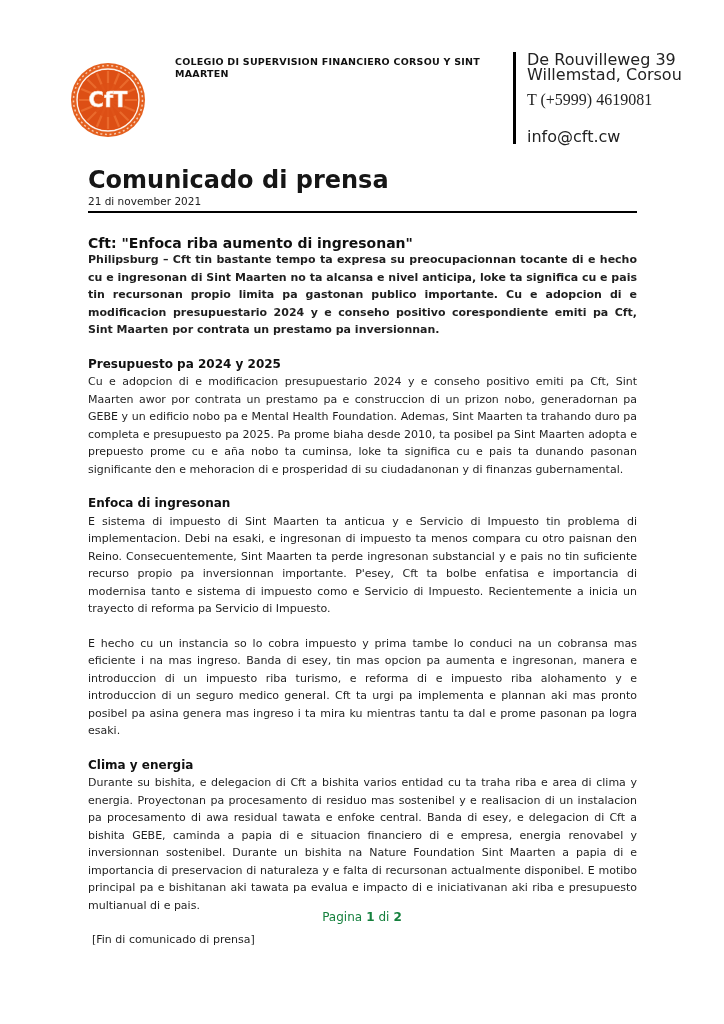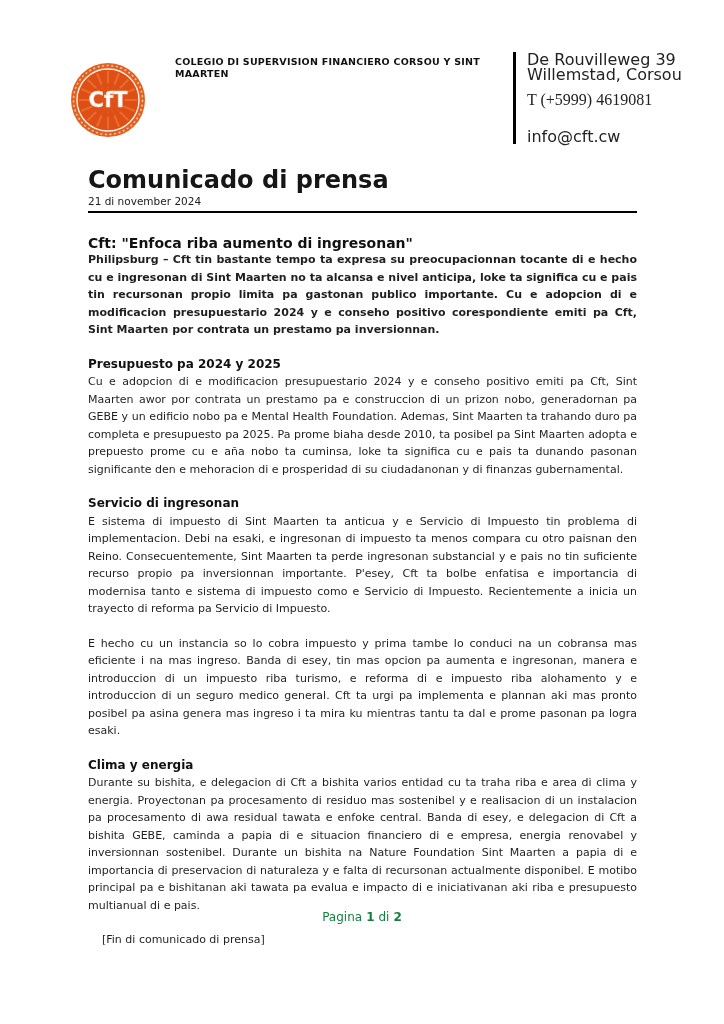"21 di november 2024" div.doc-date { text: 2024 -> 2021 }
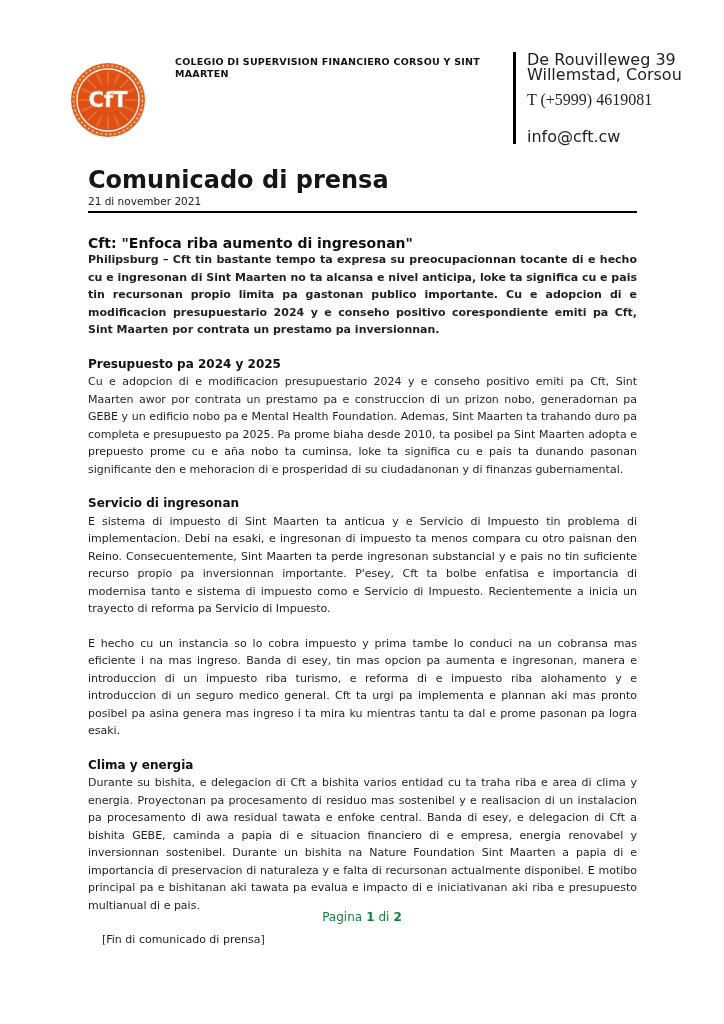"Servicio di ingresonan" h3.sec-head { text: Servicio -> Enfoca }
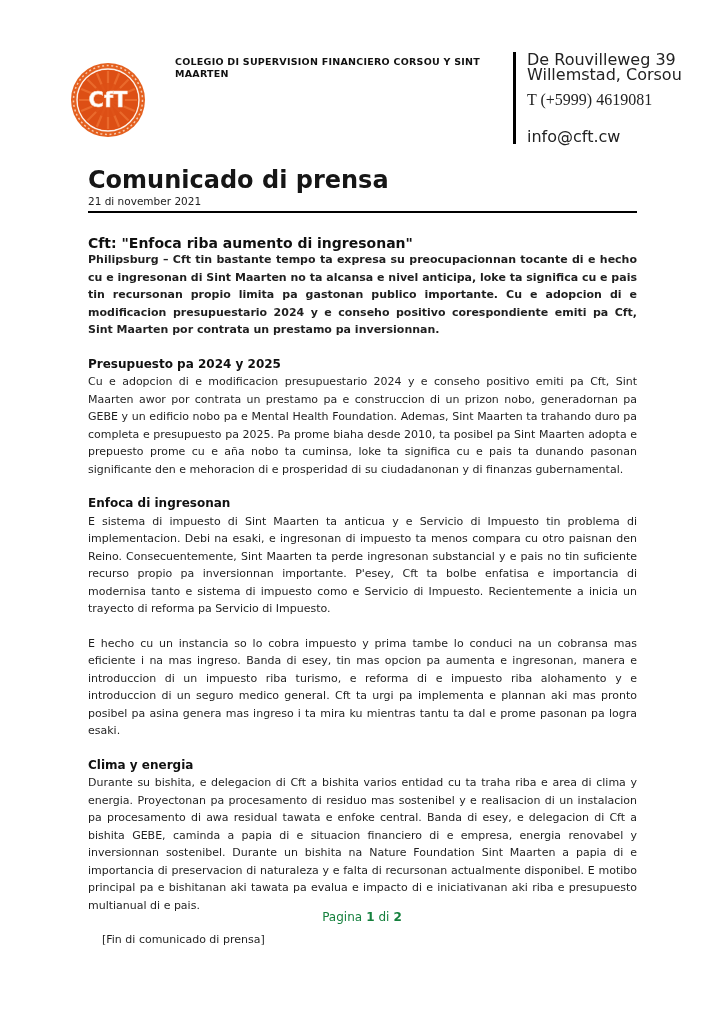"[Fin di comunicado di prensa]" .closing { margin: 14px -> 4px }
